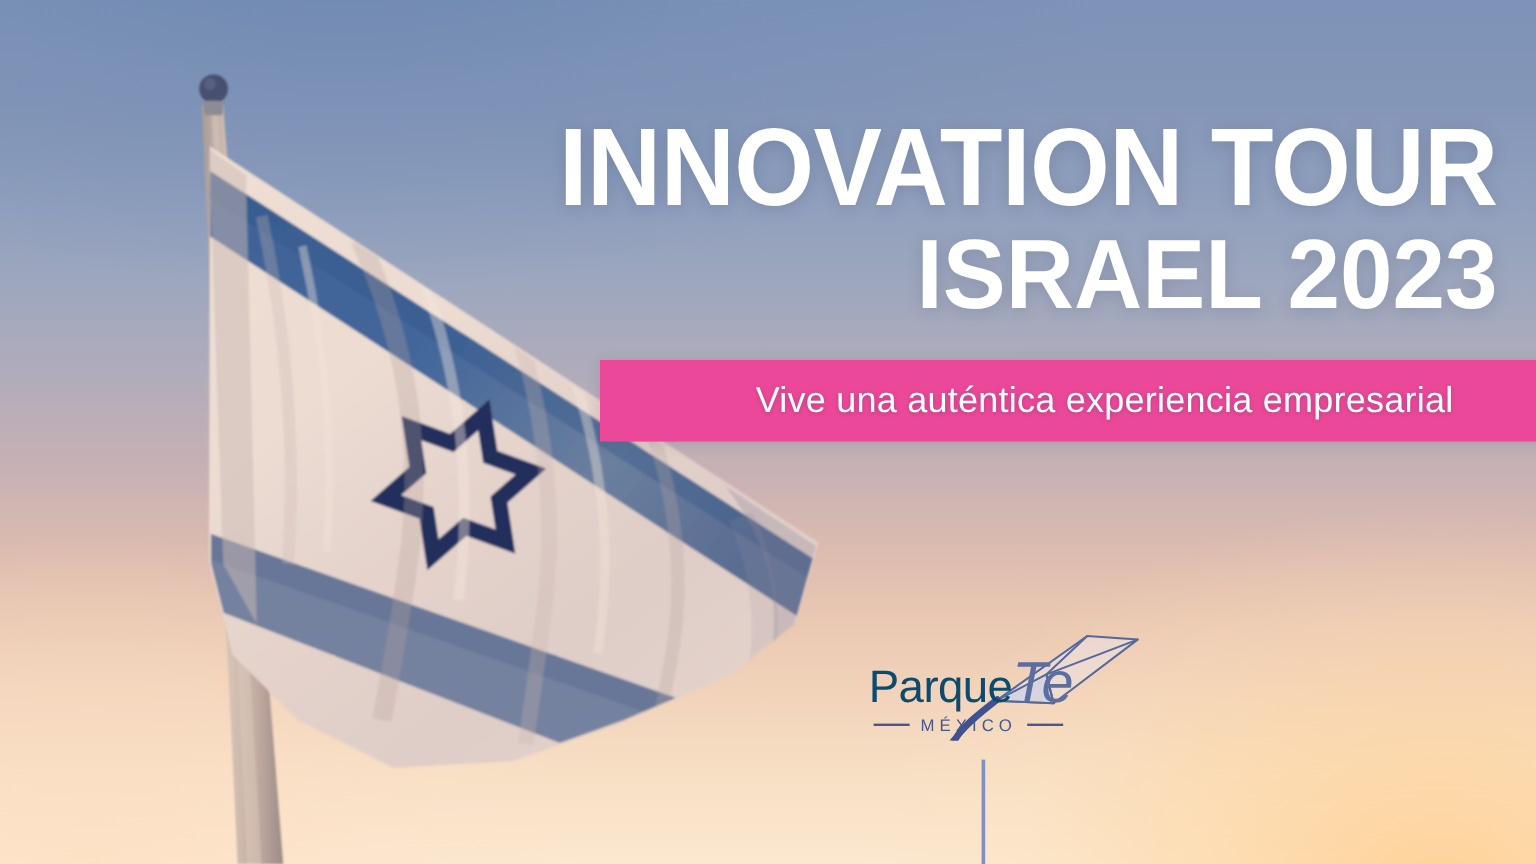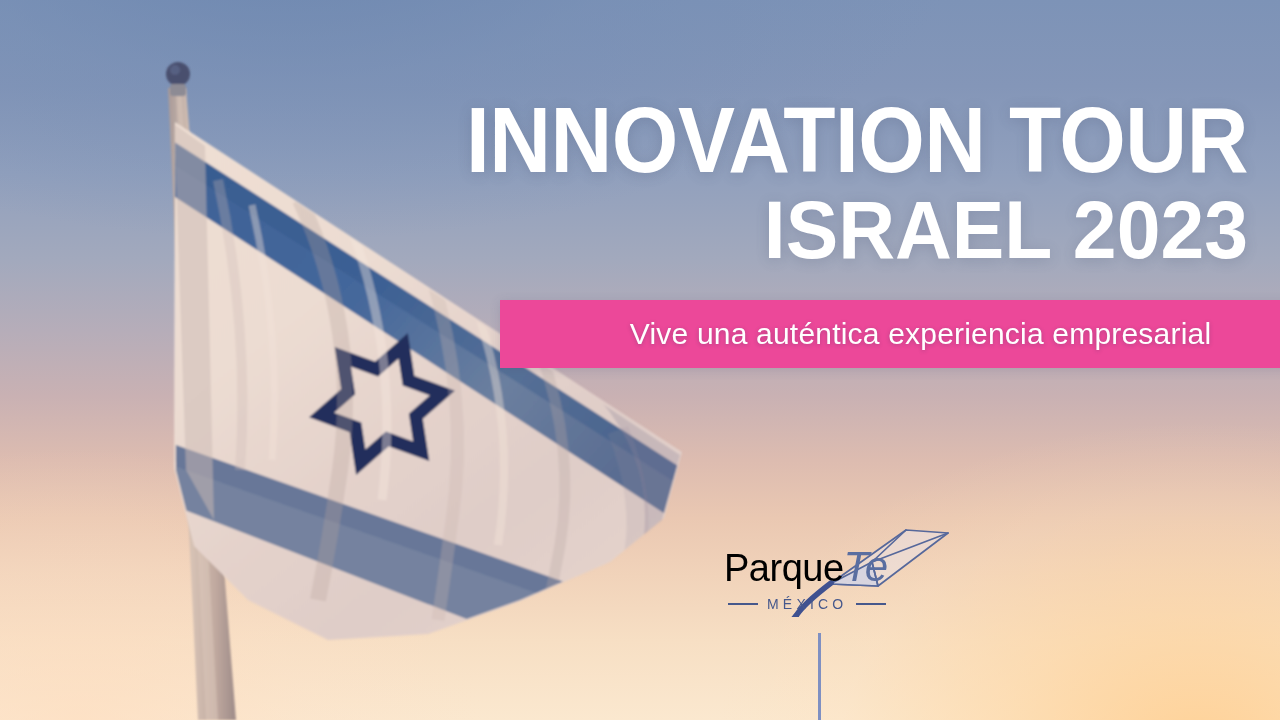"Parque" .logo-parque { color: #000000 -> #0c4a6e }
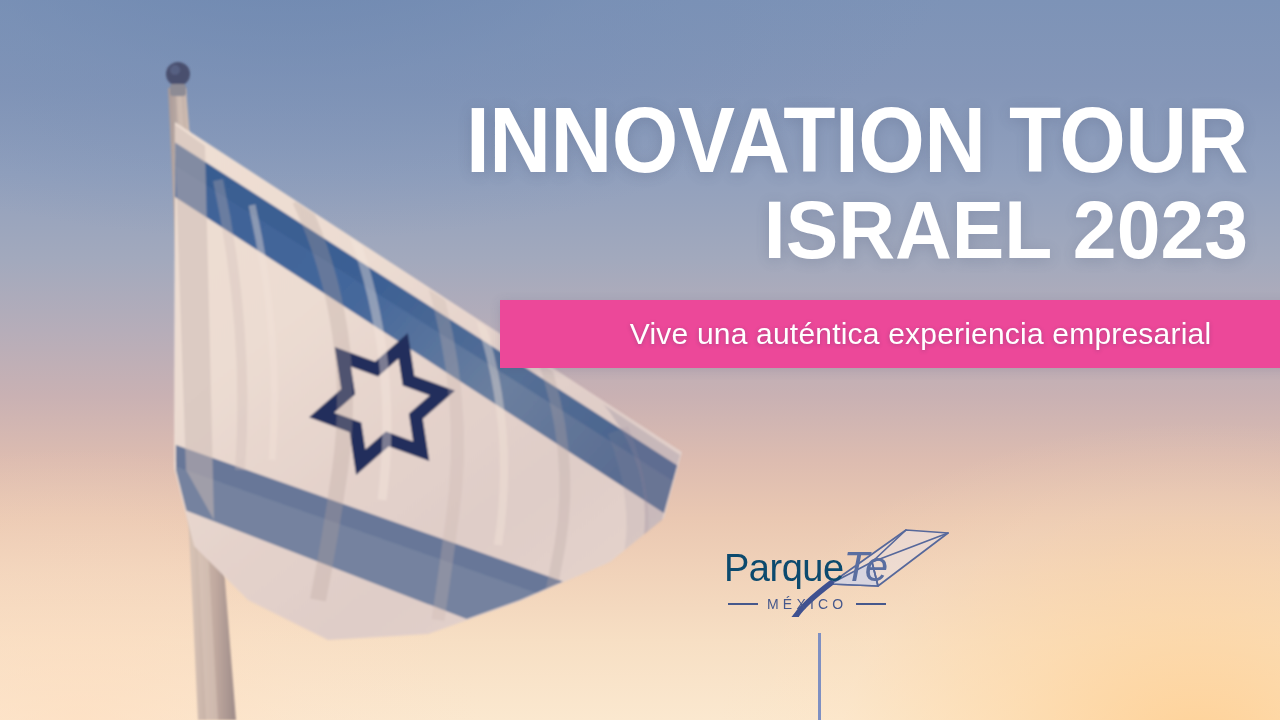"Te" .logo-tec { font-size: 42px -> 48px }
